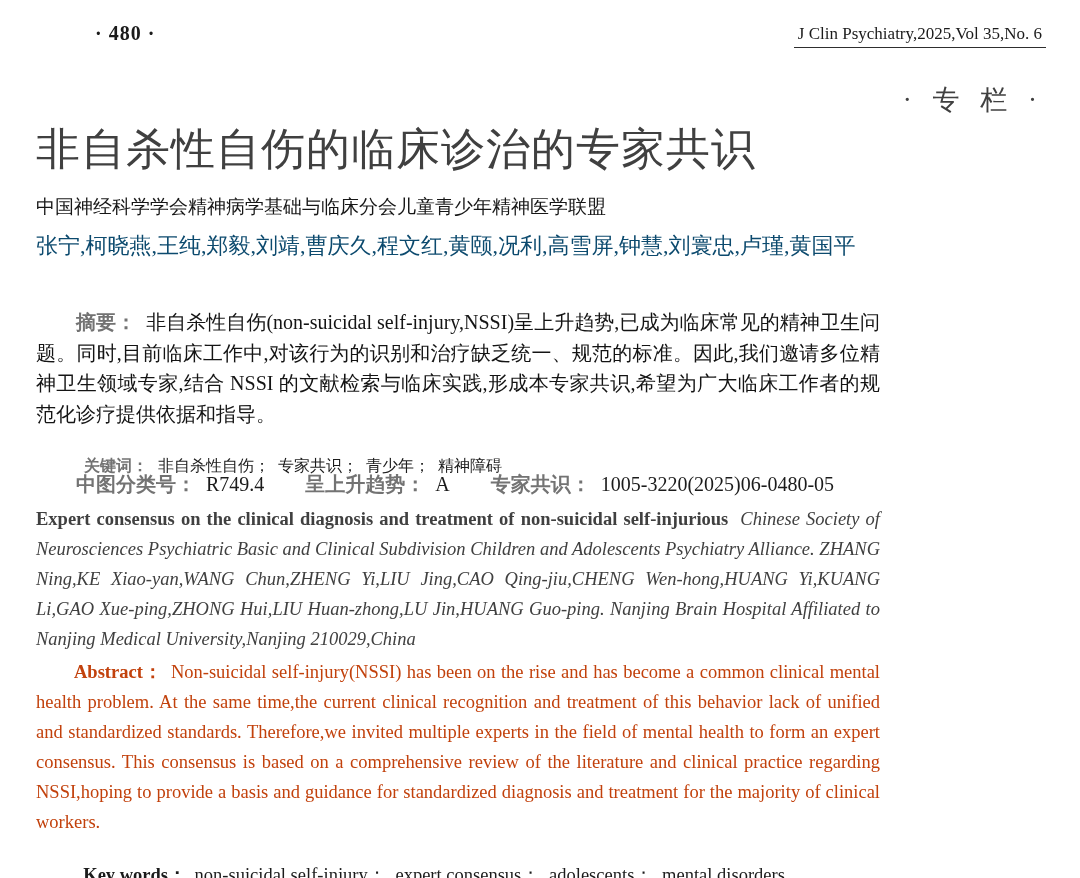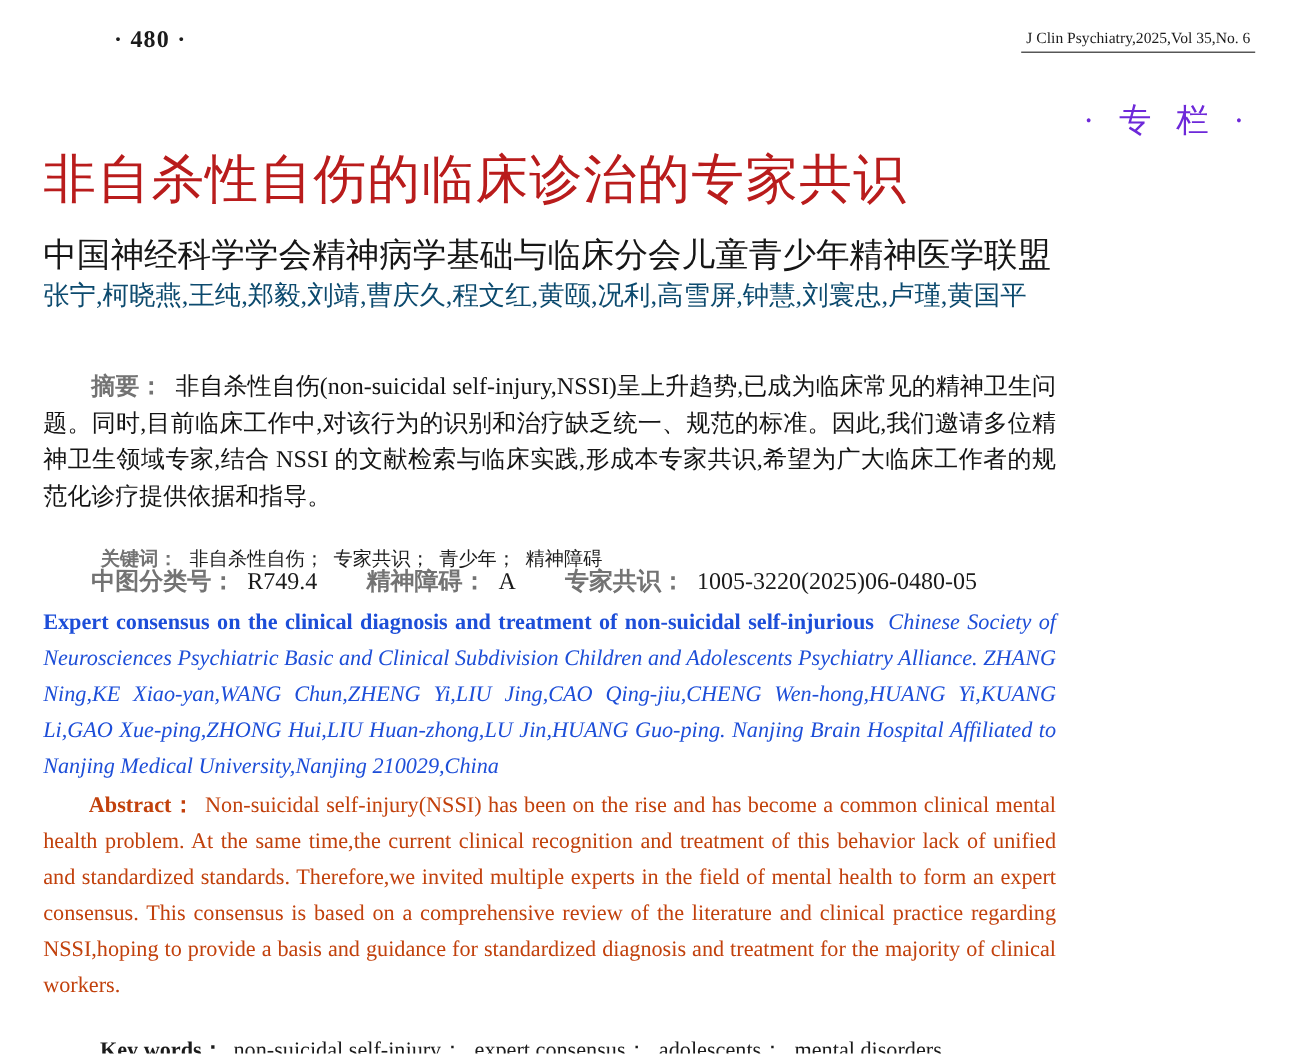"J Clin Psychiatry,2025,Vol 35,No. 6" .journal-ref { font-size: 13px -> 17px }
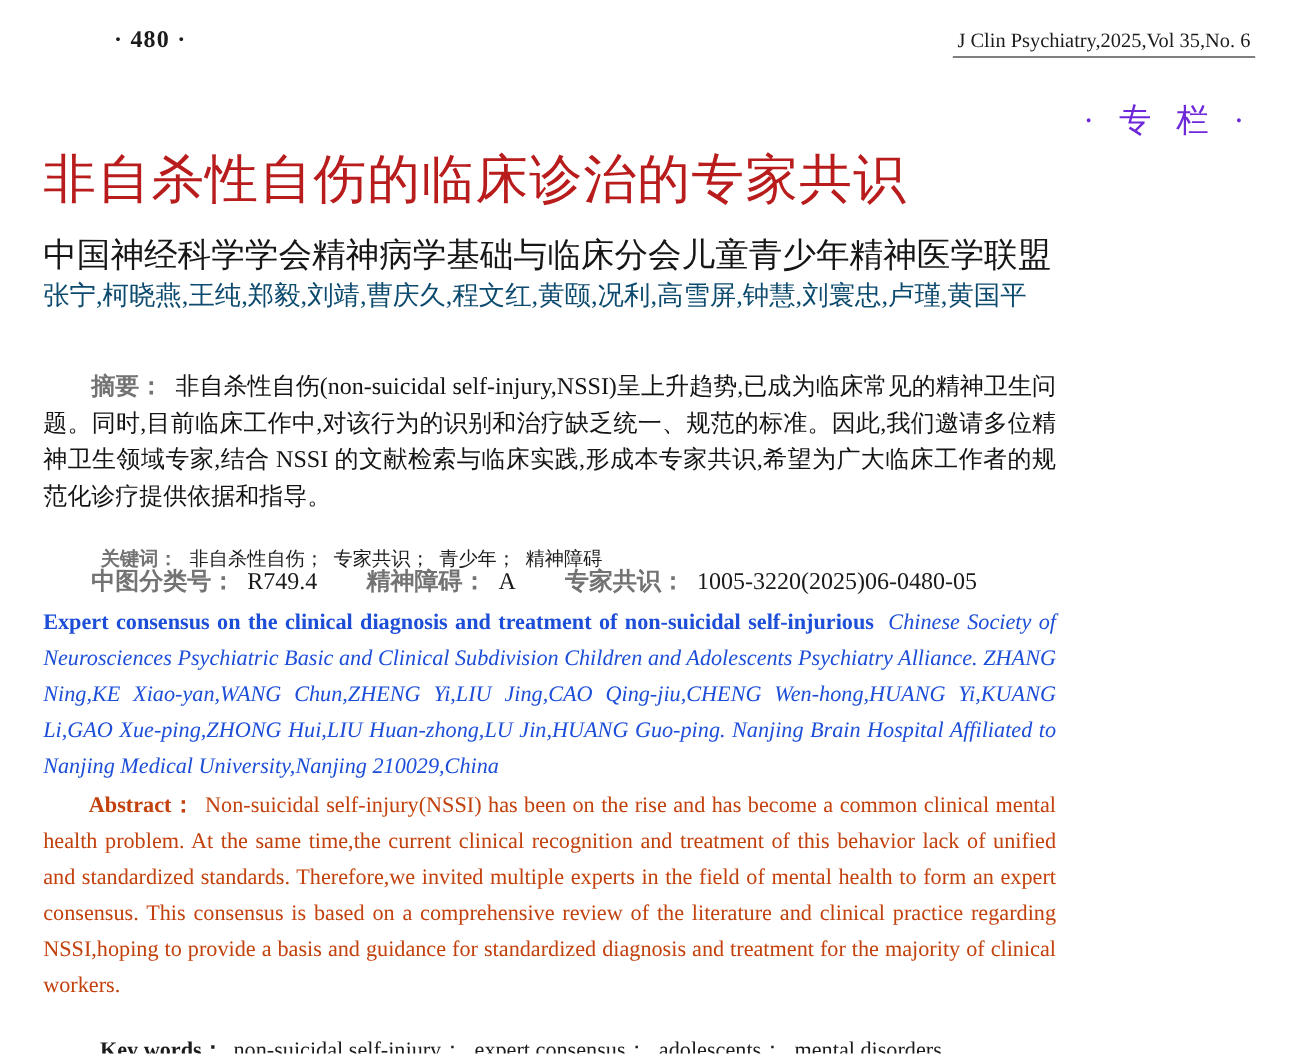"· 专 栏 ·" .column-tag { color: #6d28d9 -> #404040 }
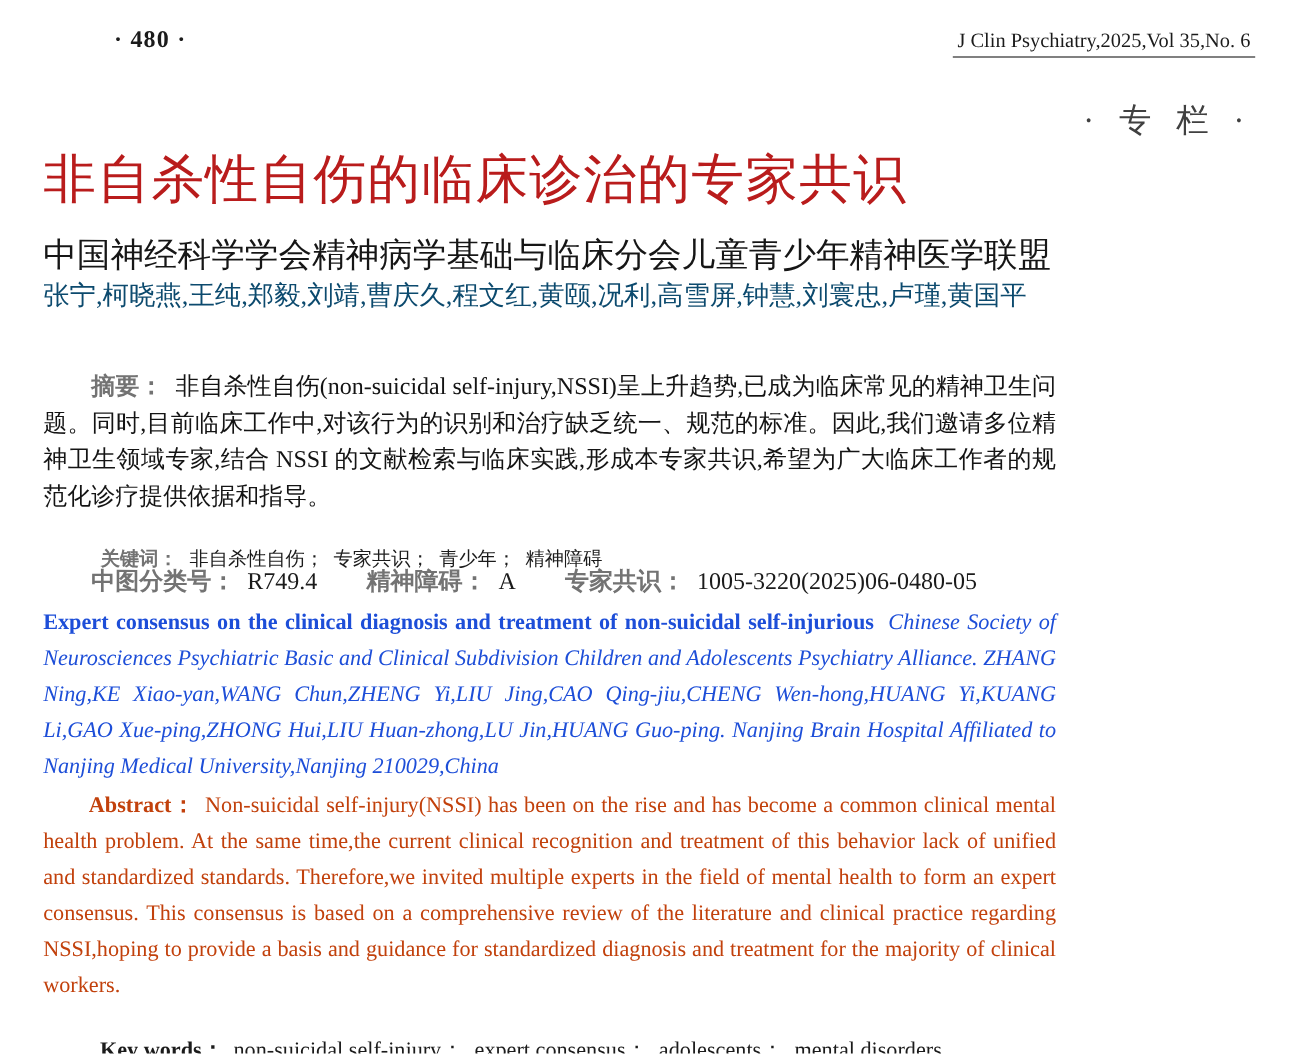"非自杀性自伤的临床诊治的专家共识" .title-zh { color: #b91c1c -> #404040 }
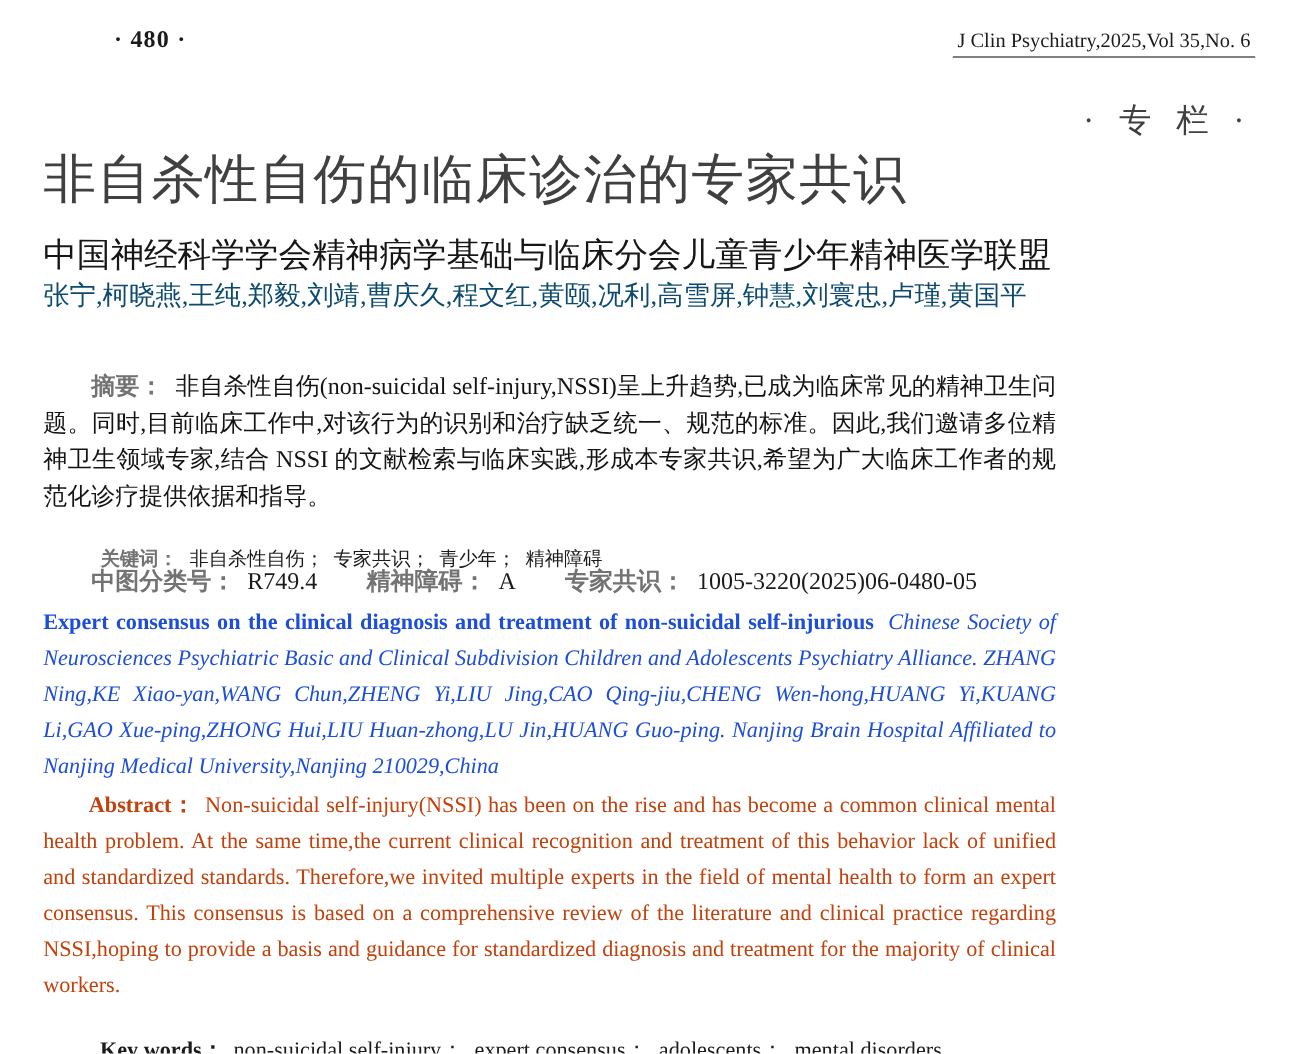"中国神经科学学会精神病学基础与临床分会儿童青少年精神医学联盟" .affiliation-zh { font-size: 28px -> 19px }
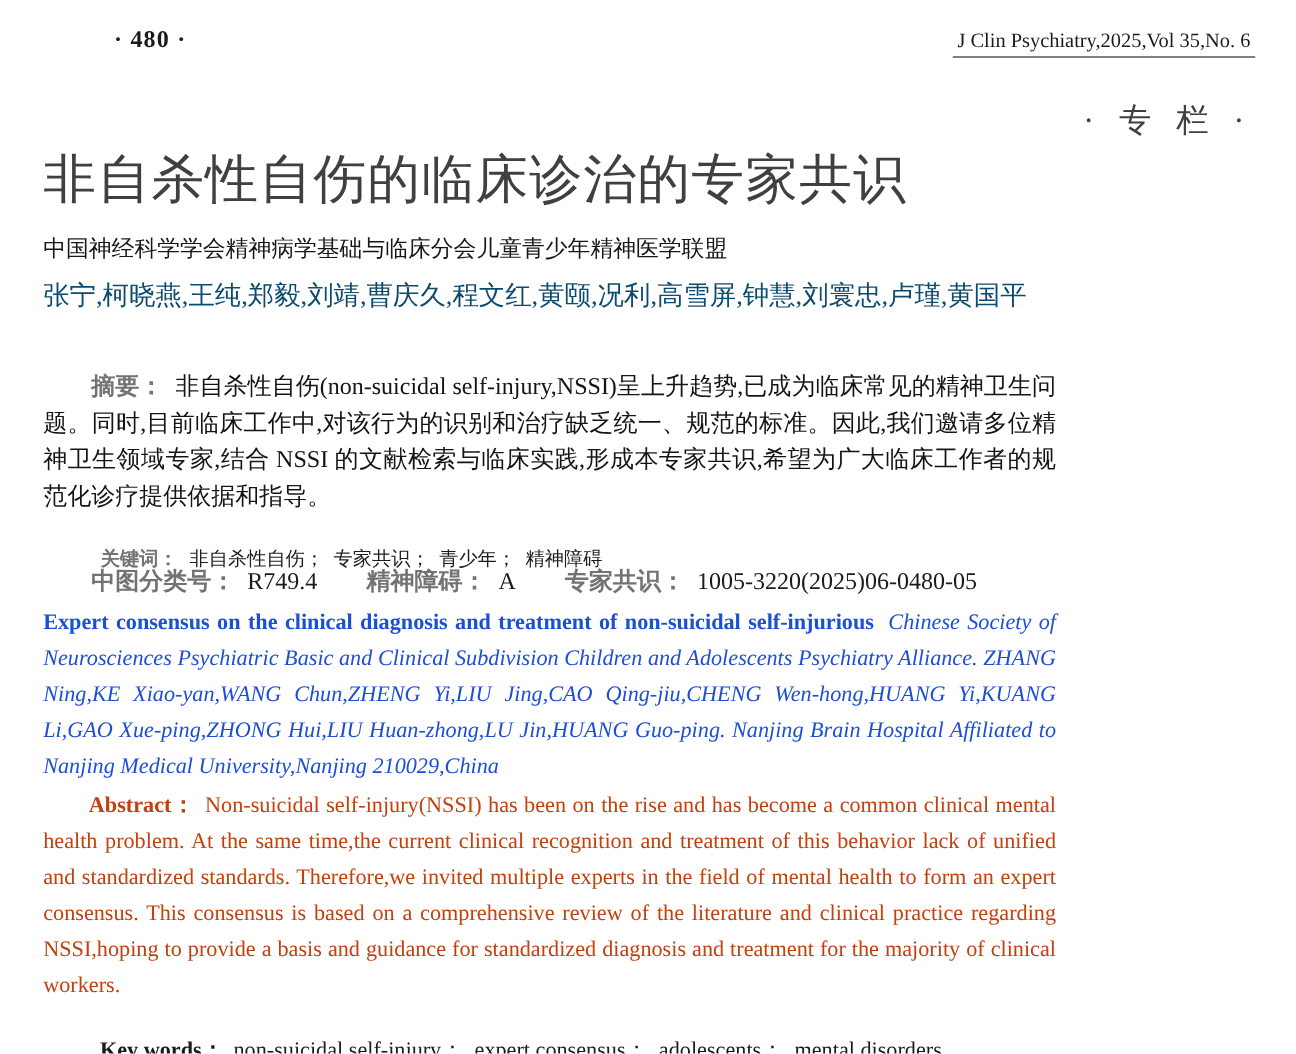"精神障碍：" span.zh-label { text: 精神障碍 -> 呈上升趋势 }
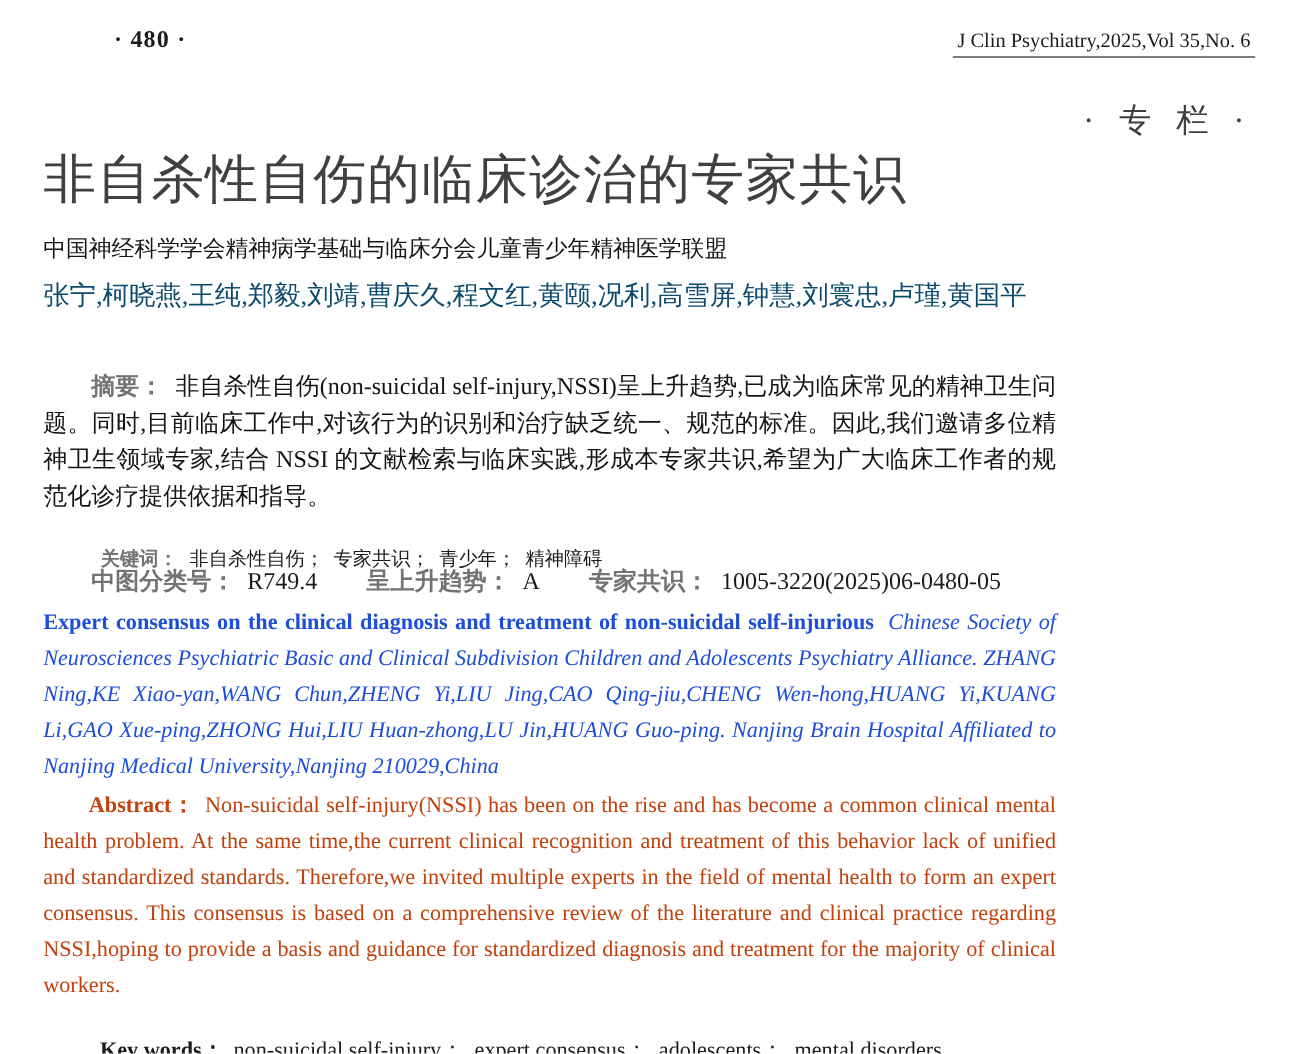"Expert consensus on the clinical" .en-block { color: #1d4ed8 -> #404040 }
